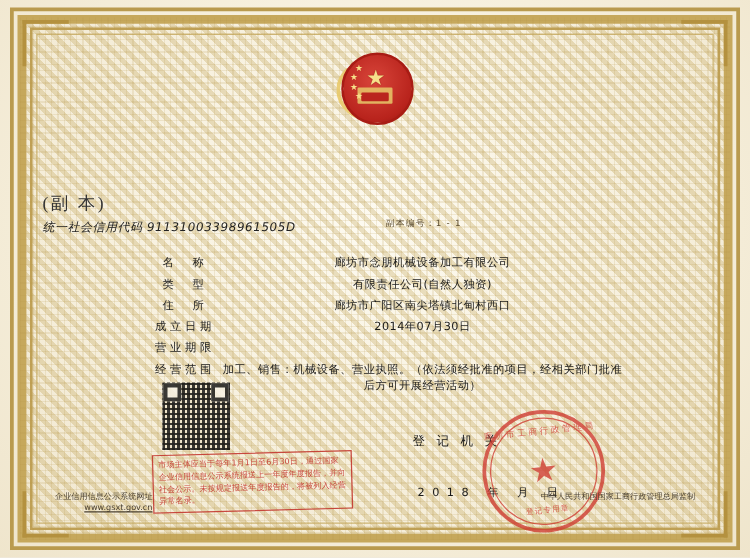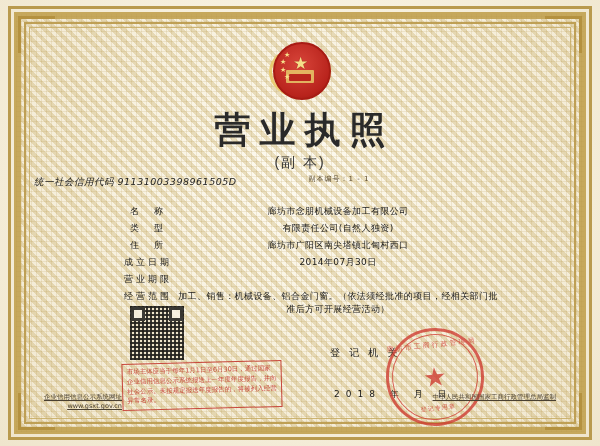"营业执照" div.title { html: <div>营业执照</div> -> none }
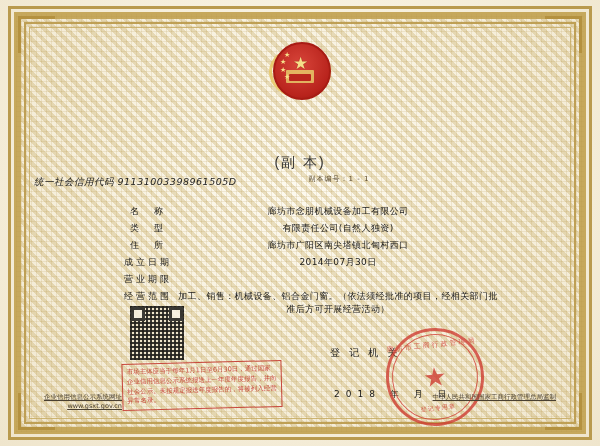"(副 本)" .subtitle { font-family: Liberation Sans, sans-serif -> Liberation Serif, serif; text-align: center -> none }
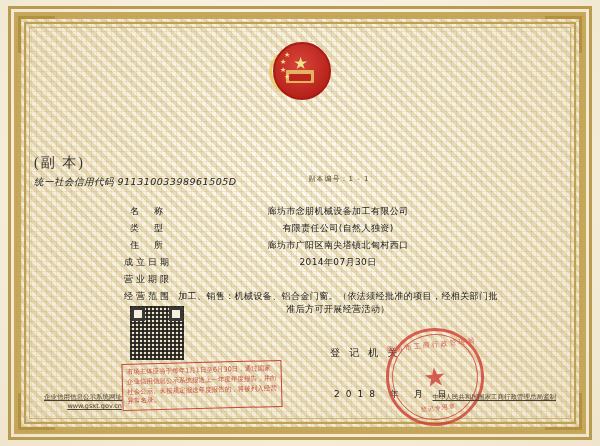"加工、销售：机械设备、铝合金门窗。（依法须经批准的项目，经相关部门批准后方可开展" td.value { text: 铝合金门窗 -> 营业执照 }
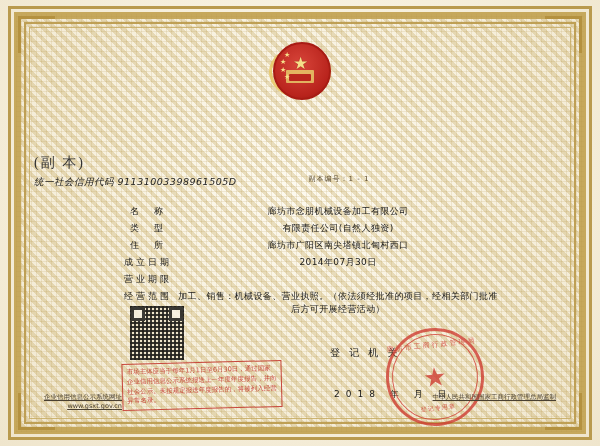"企业信用信息公示系统网址" .footer .left, .footer .right { text-decoration: underline -> none }
